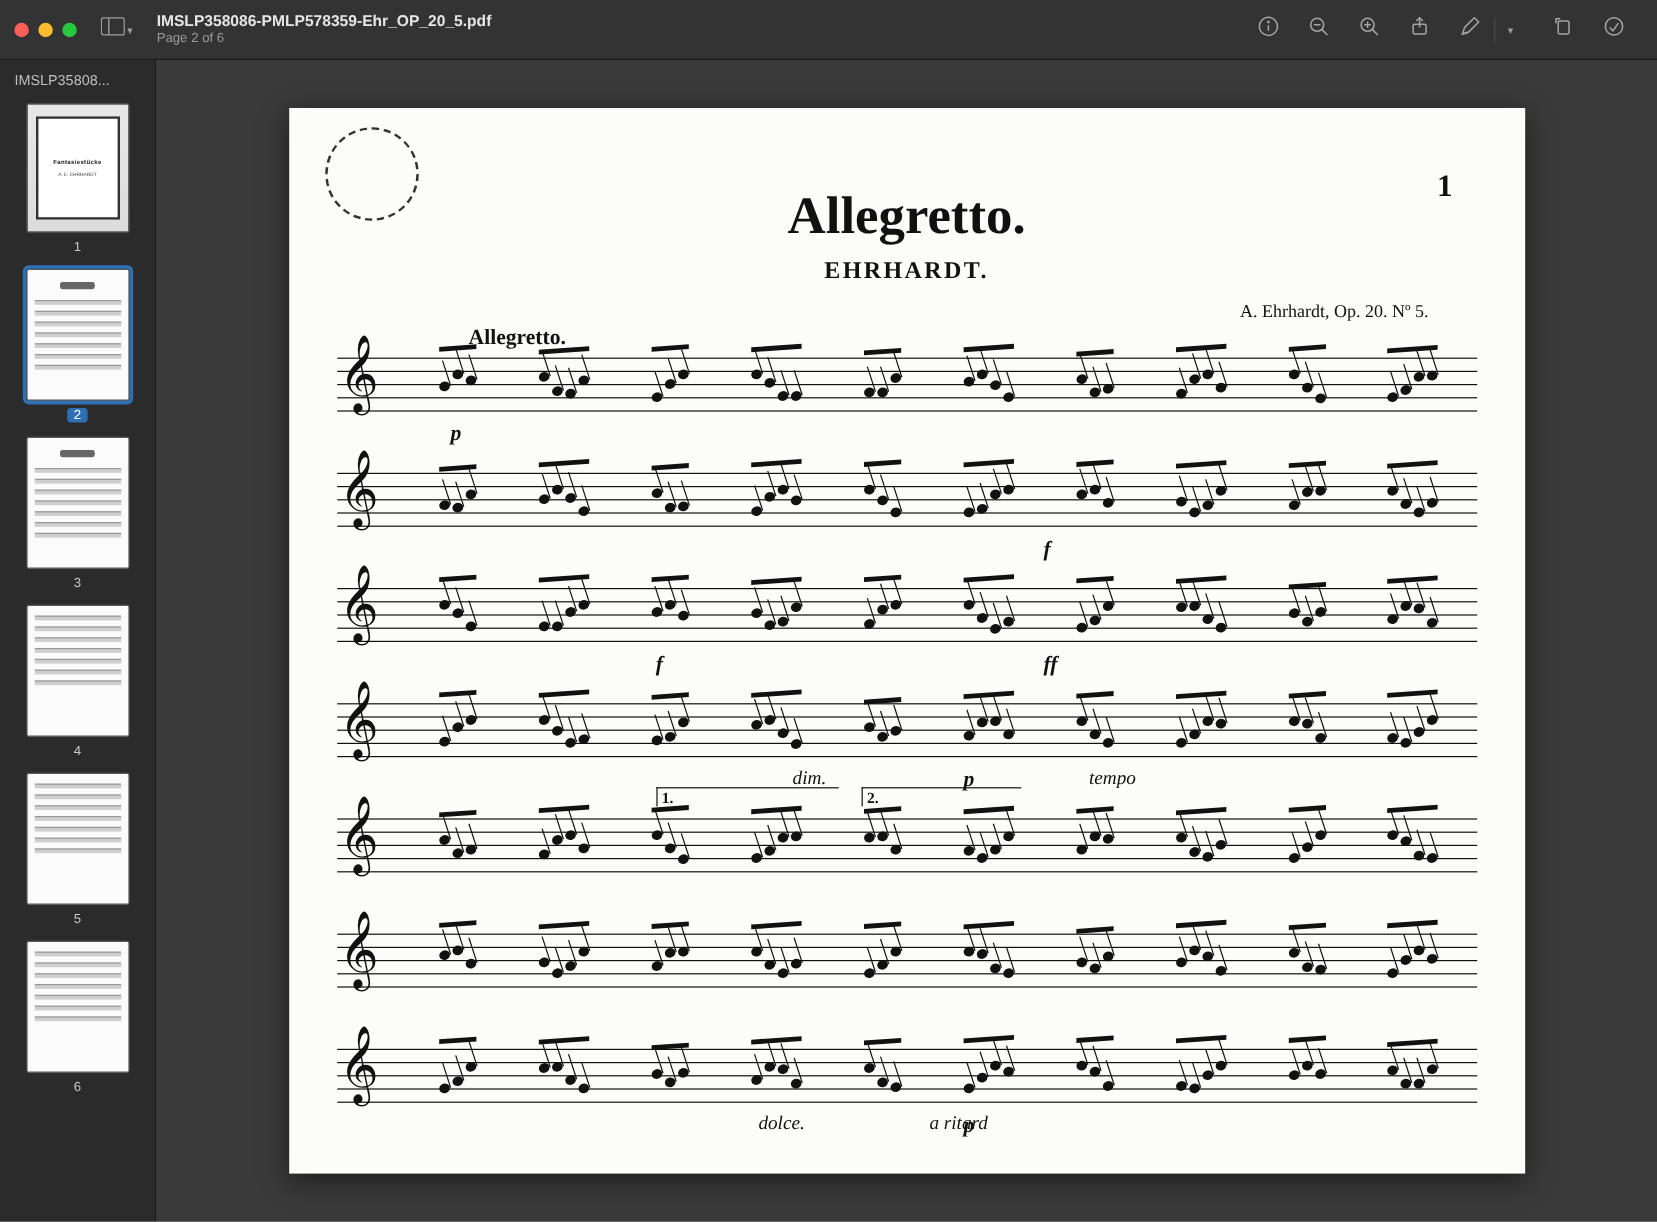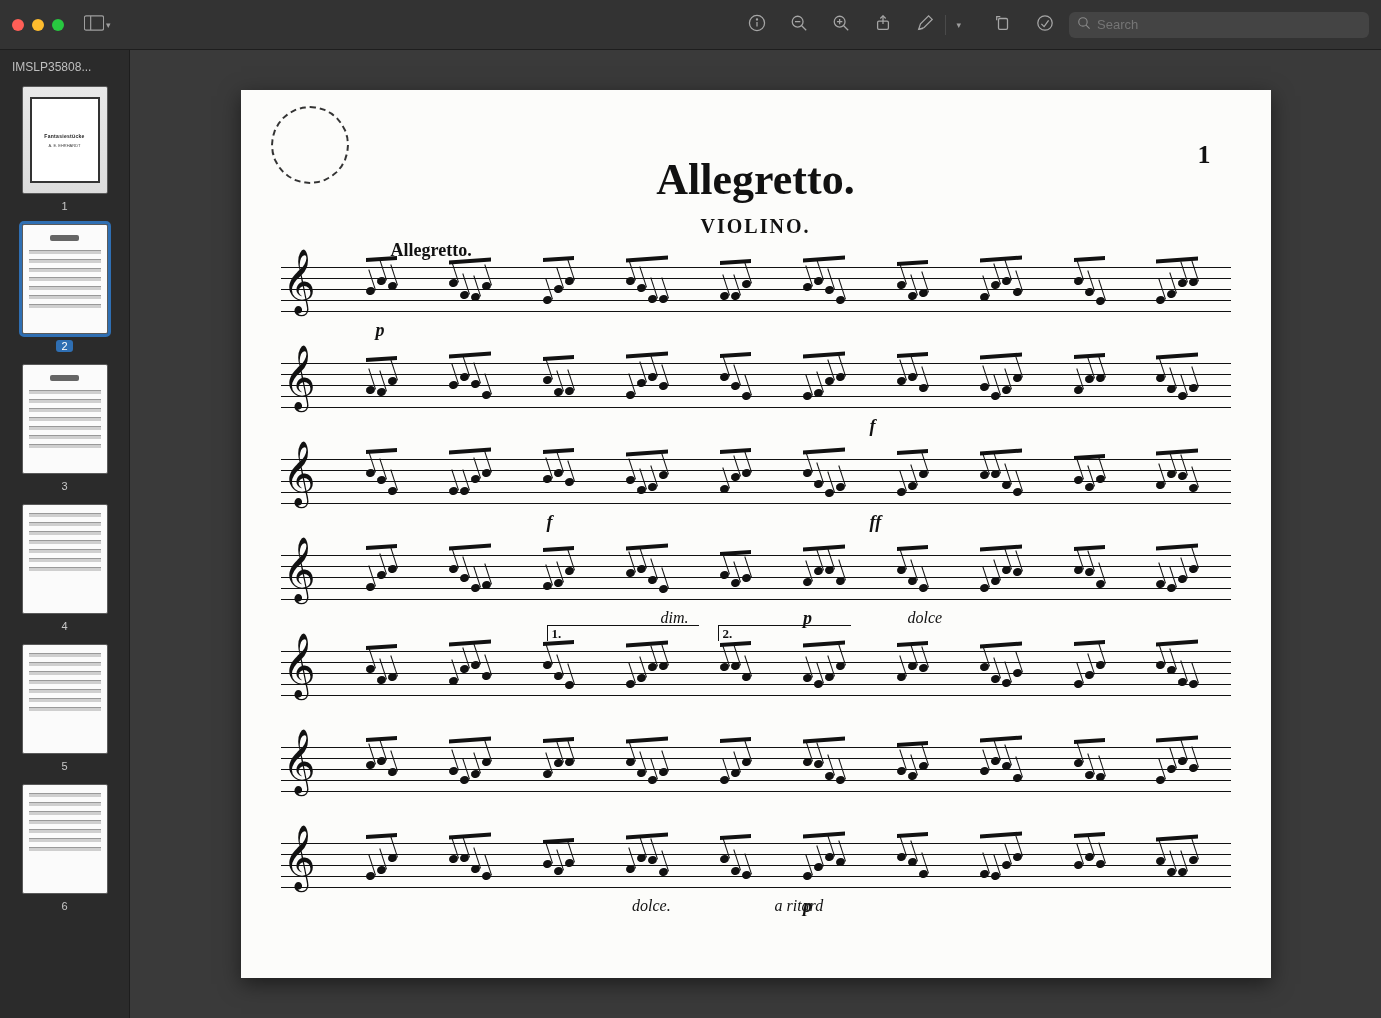"IMSLP358086-PMLP578359-Ehr_OP_20_5.pdf" div.title-block { html: none -> <div> <div>IMSLP358086-PMLP578359-Ehr_OP_20_5.pdf</div> <div>Page 2 of 6</div> </div> }
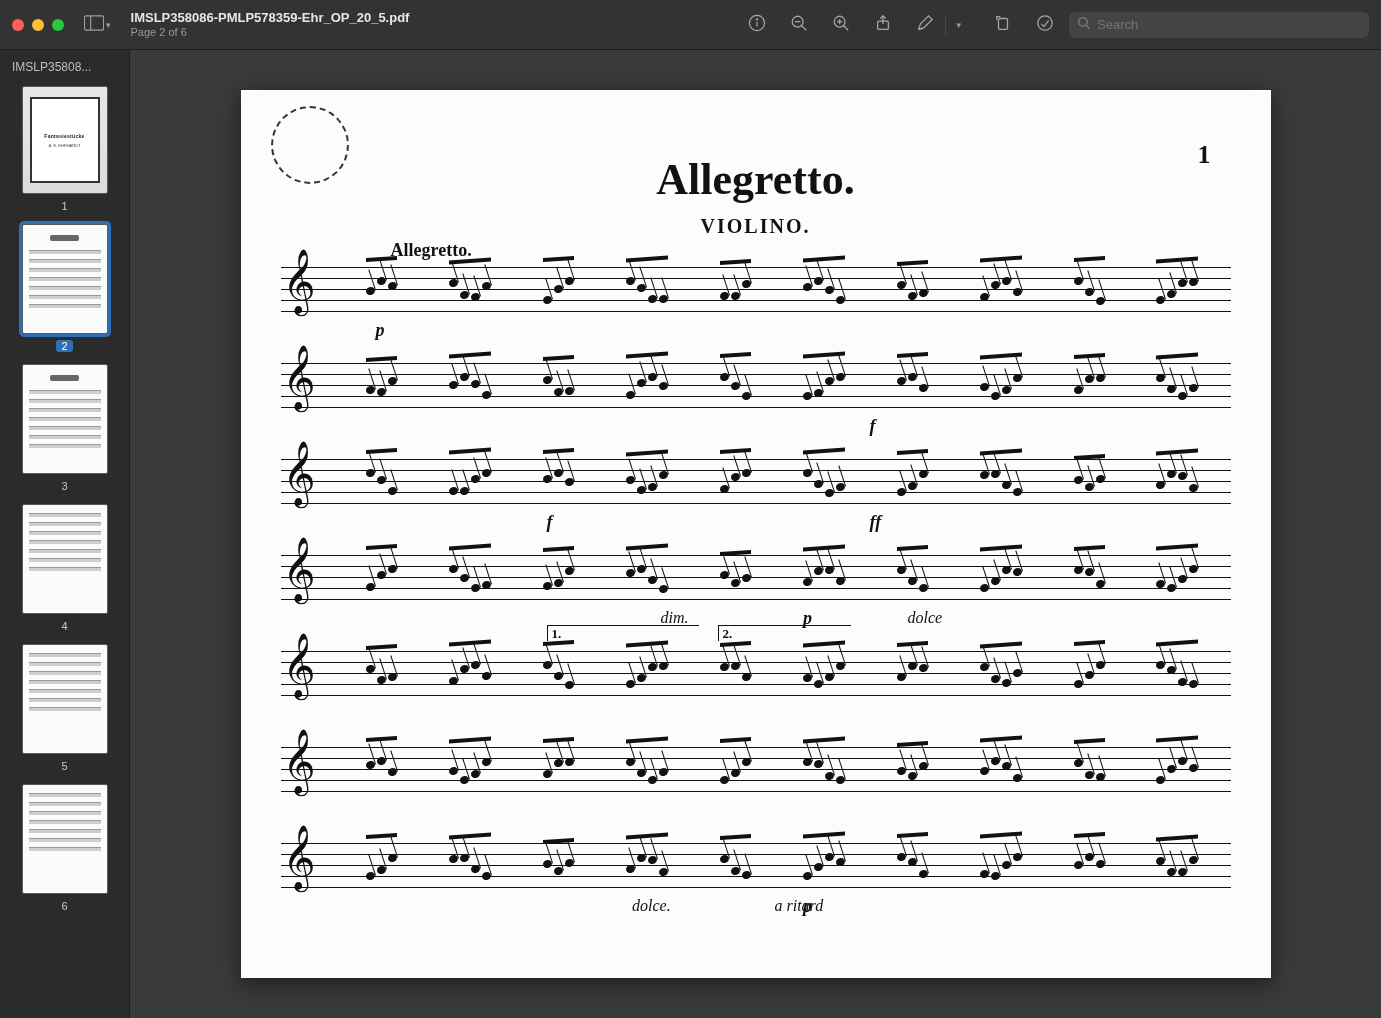"Search" div.searchbox { html: <div> <span><svg> <circle></circle> <line></line> </svg></span> <input> </div> -> none }
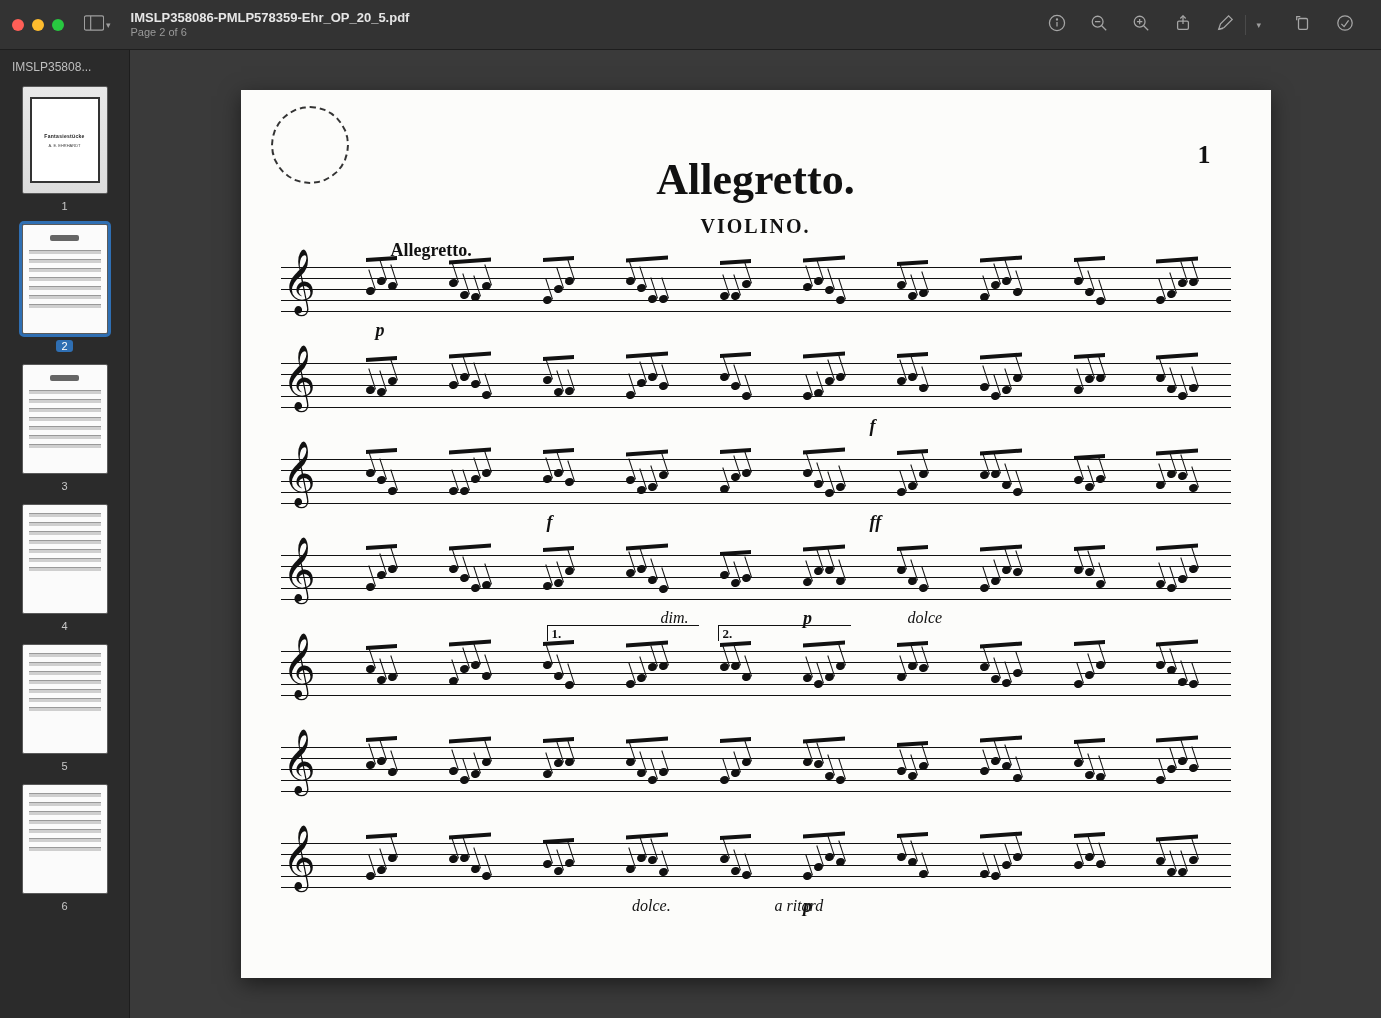"VIOLINO." h2 { text: VIOLINO -> EHRHARDT }
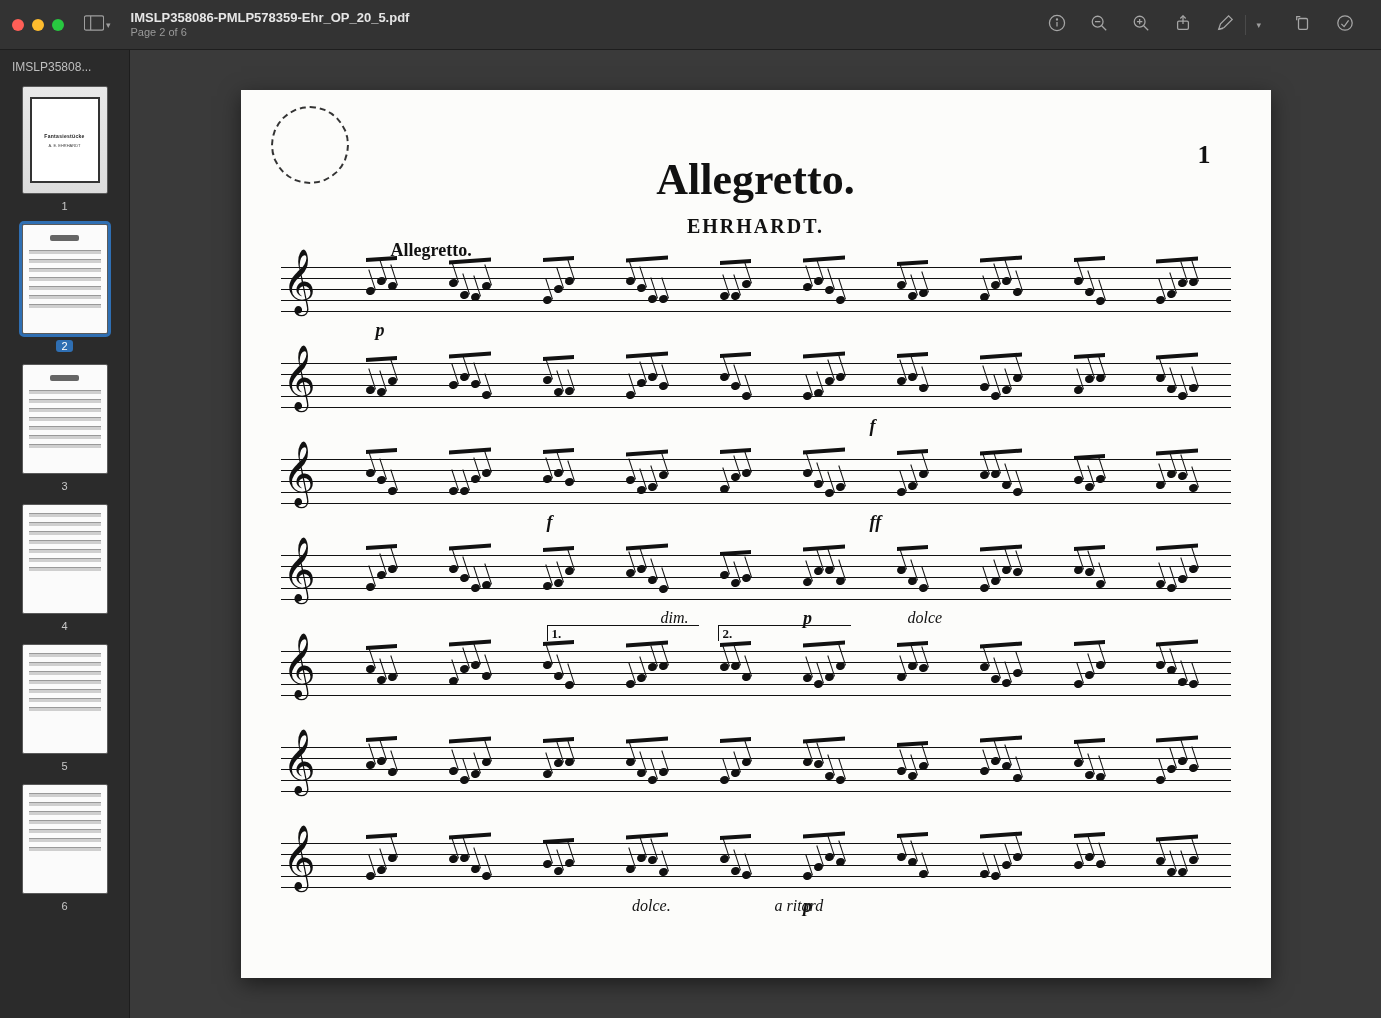"A. Ehrhardt, Op. 20. Nº" div.composer { html: none -> <div>A. Ehrhardt, Op. 20. Nº 5.</div> }
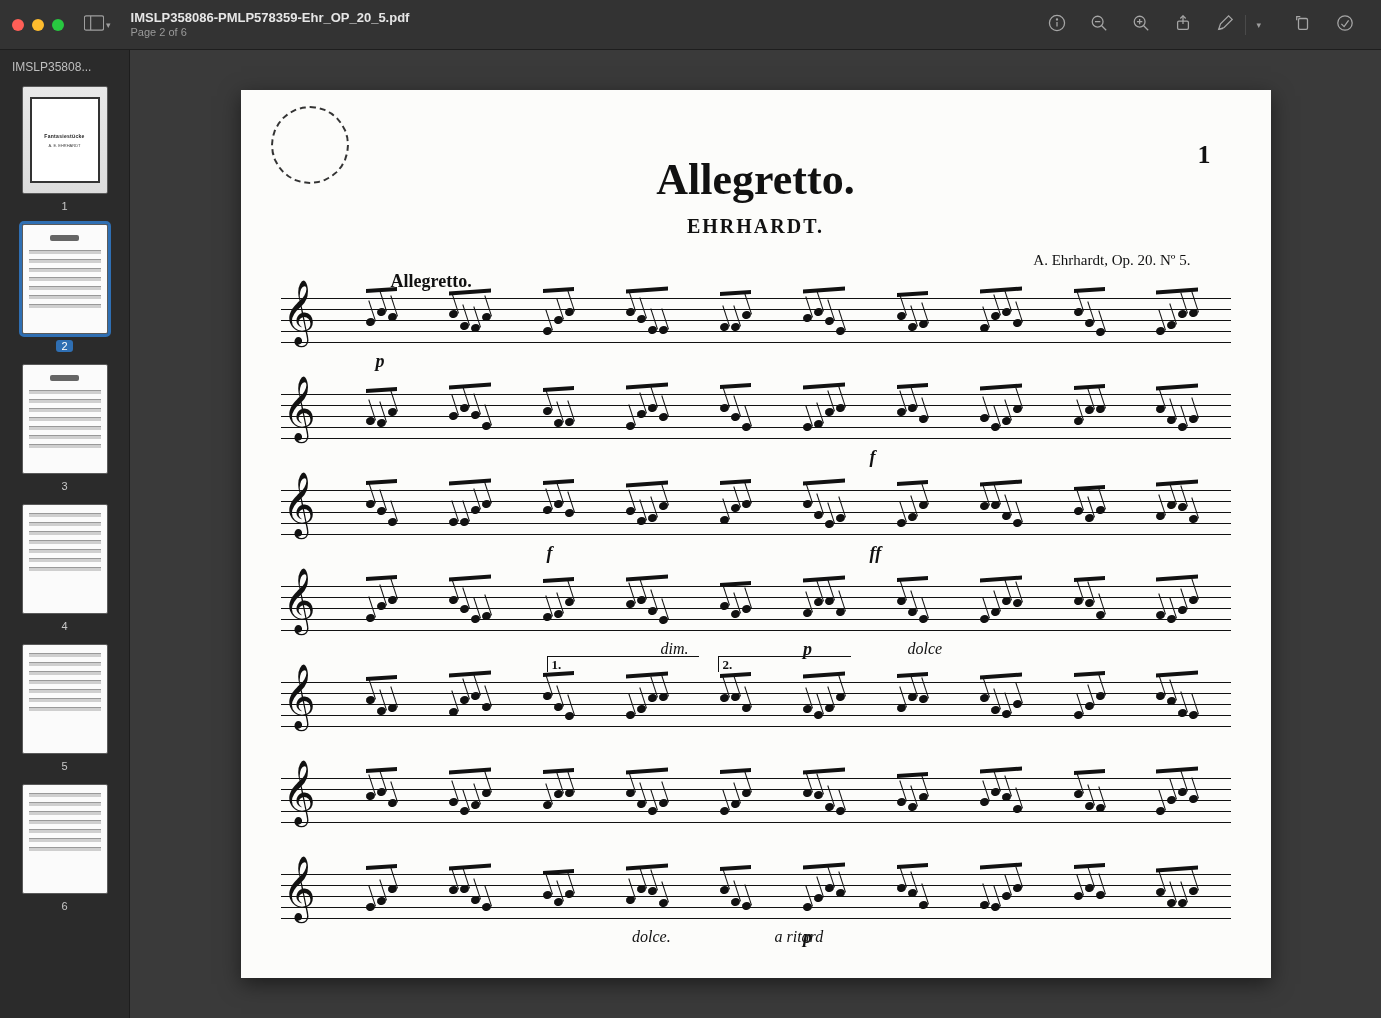"dolce" div.expr { text: dolce -> tempo }
